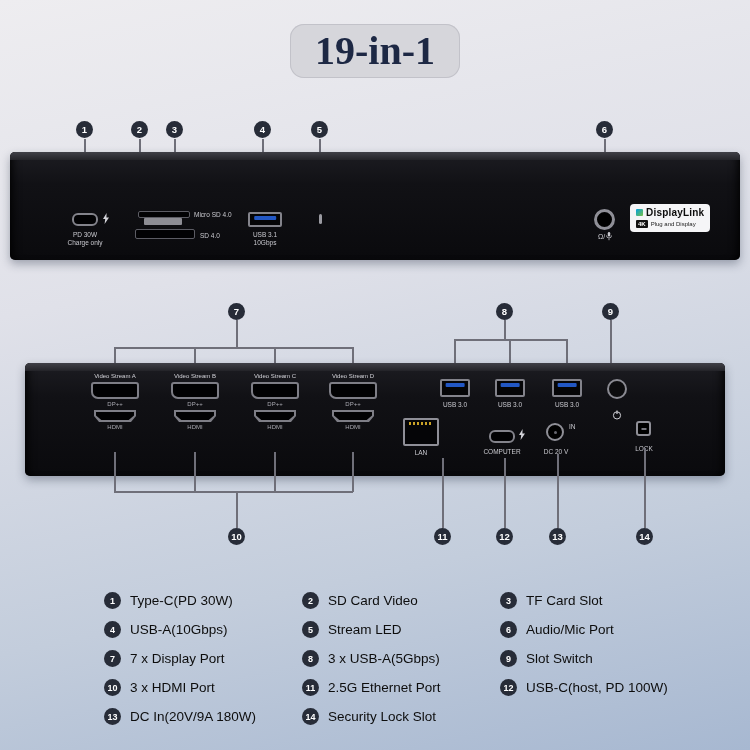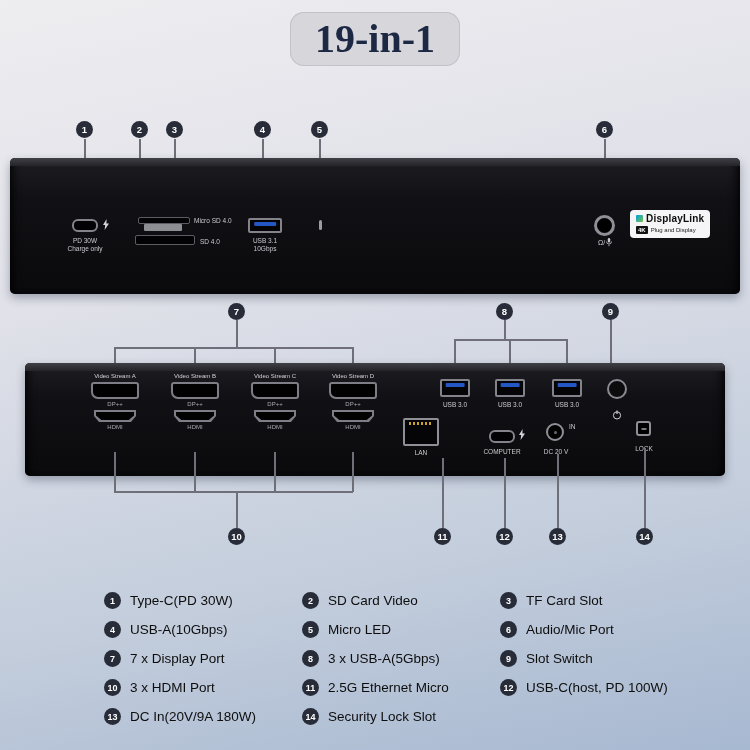"19-in-1" .header { top: 12px -> 24px }
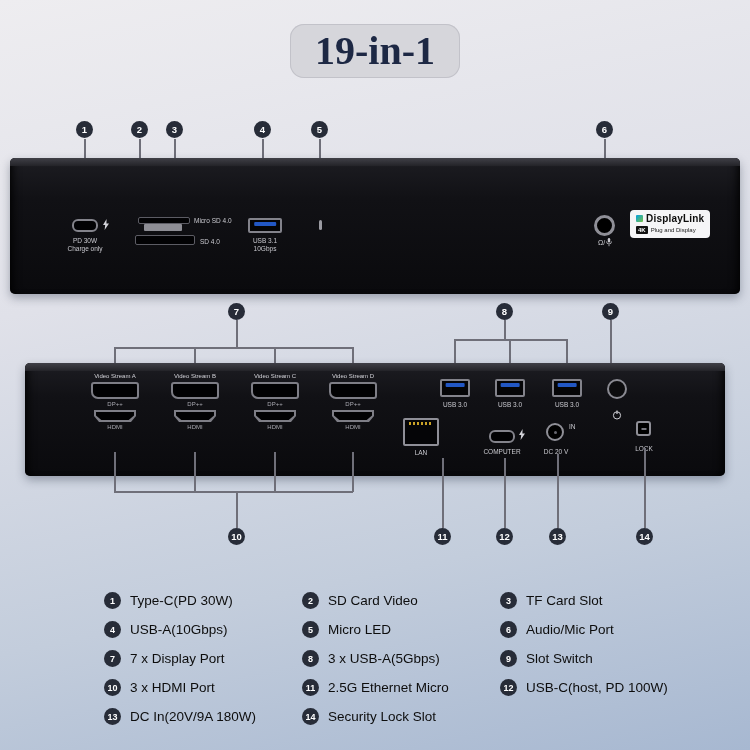"DisplayLink" div.device { height: 136px -> 108px; top: 158px -> 152px }
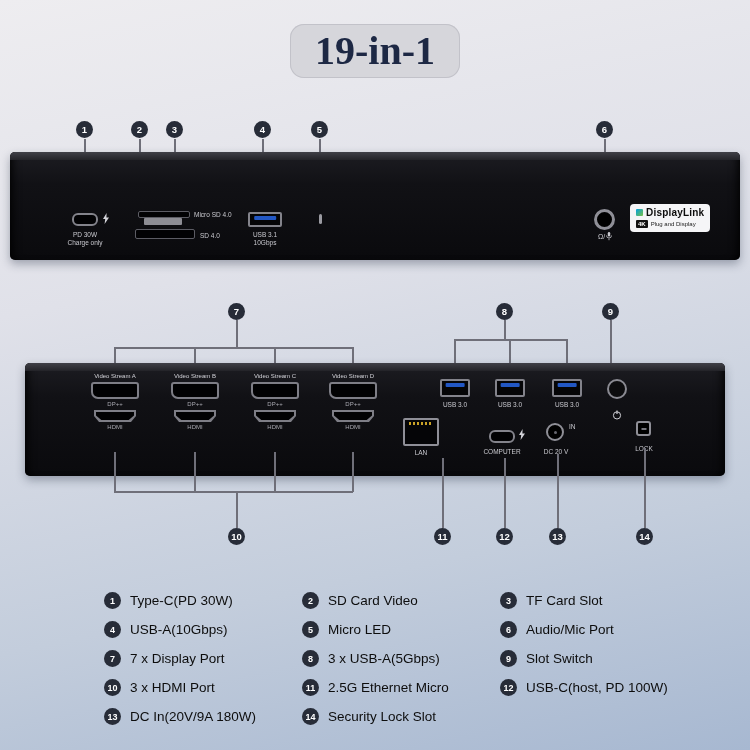"Micro LED" span.leg-text { text: Micro -> Stream }
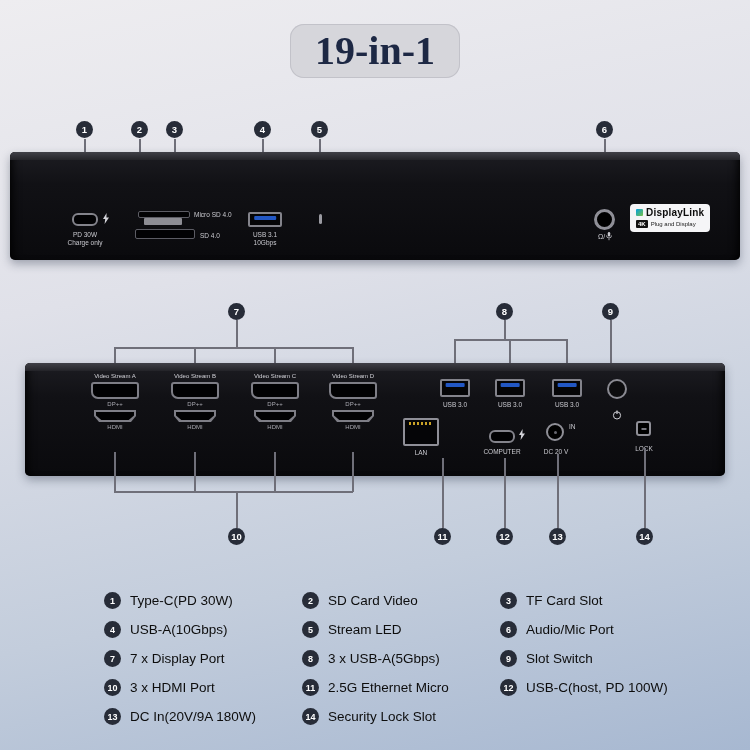"2.5G Ethernet Micro" span.leg-text { text: Micro -> Port }
